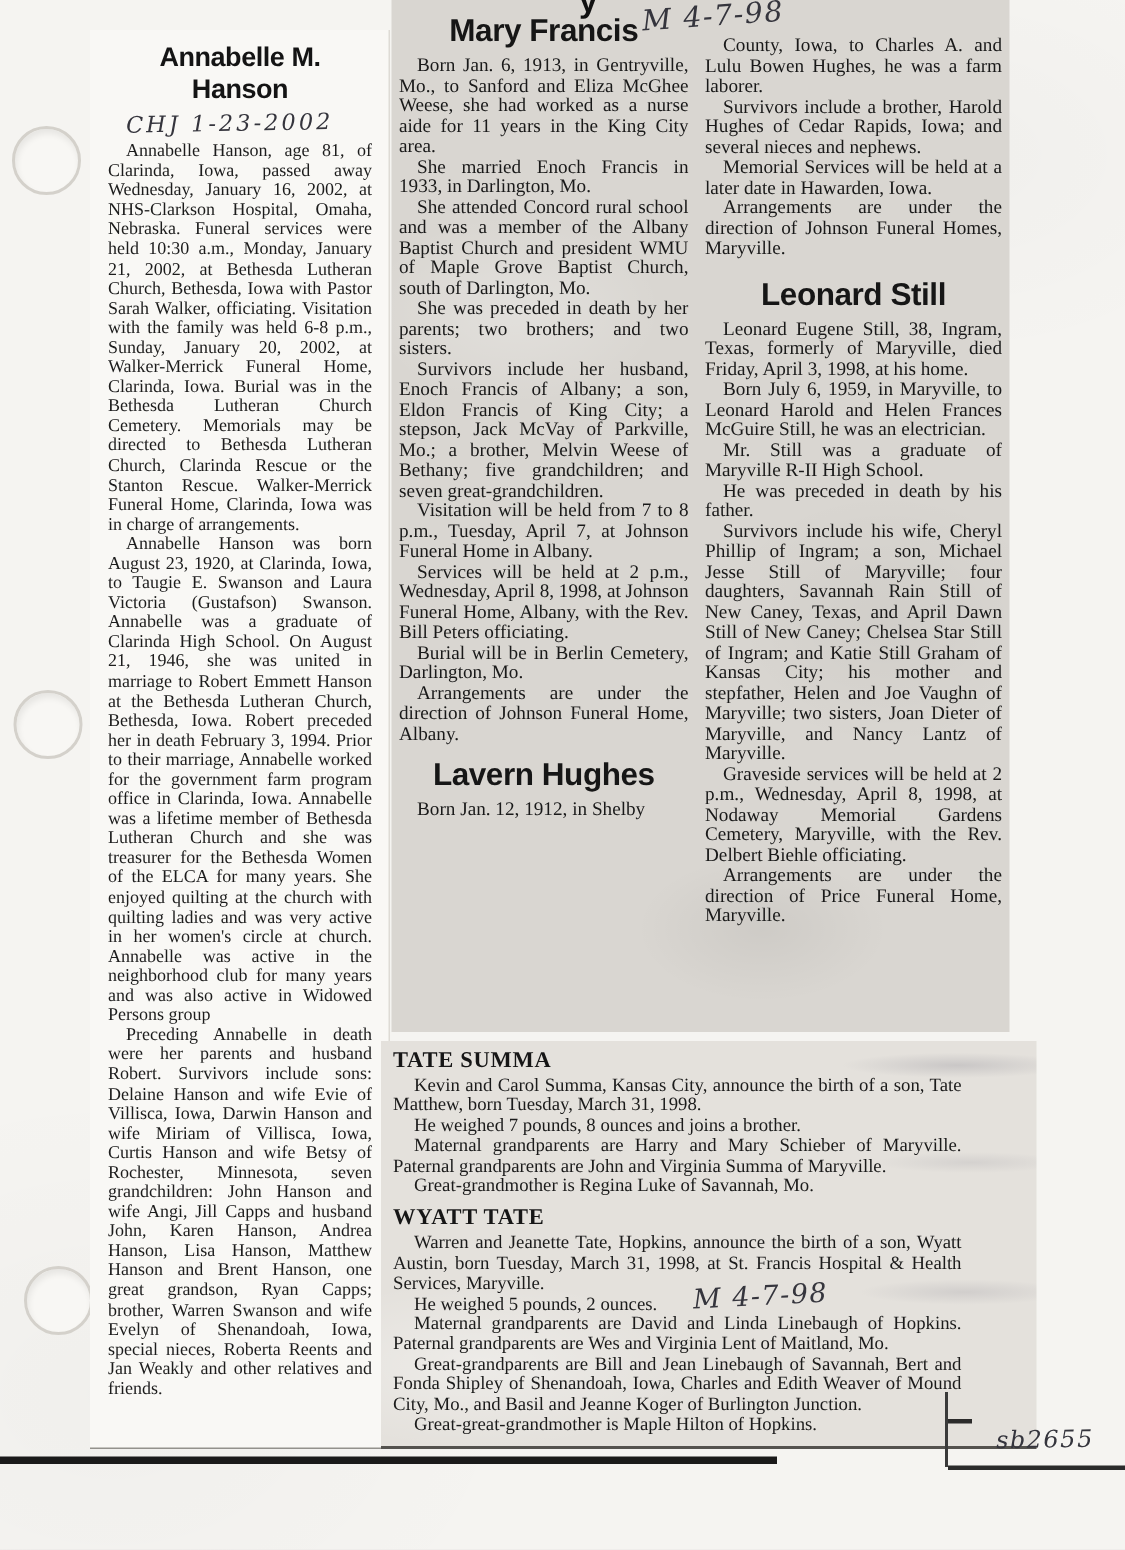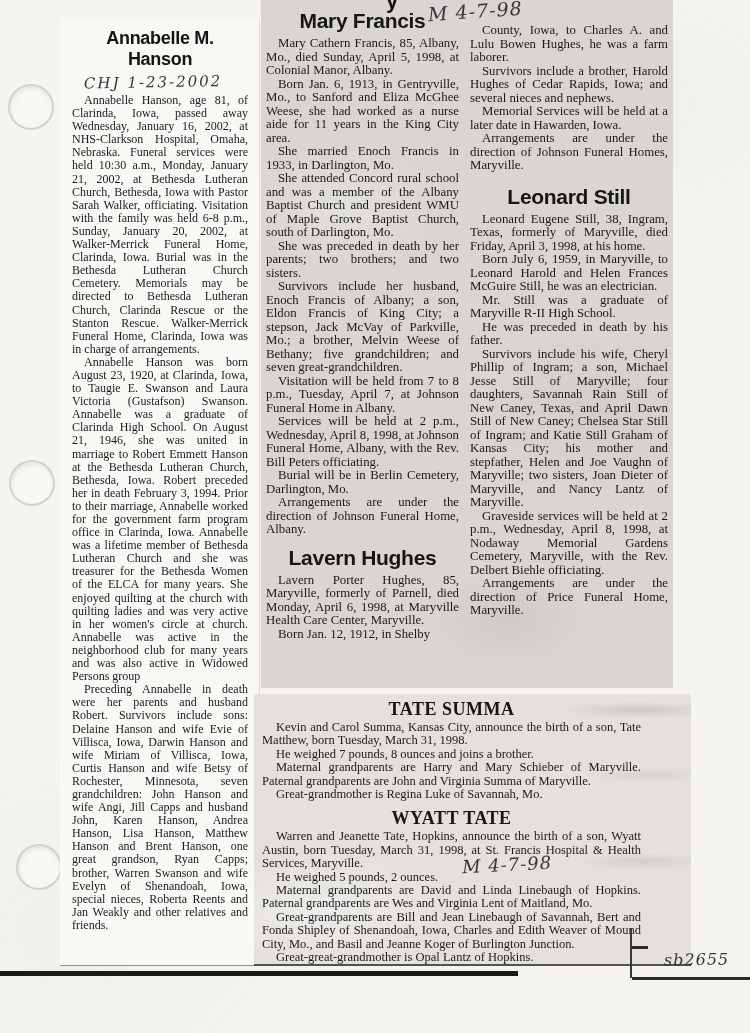"Mary Cathern Francis, 85, Albany," p { html: <p>Mary Cathern Francis, 85, Albany, Mo., died Sunday, April 5, 1998, at Colonial Manor, Albany.</p> -> none }
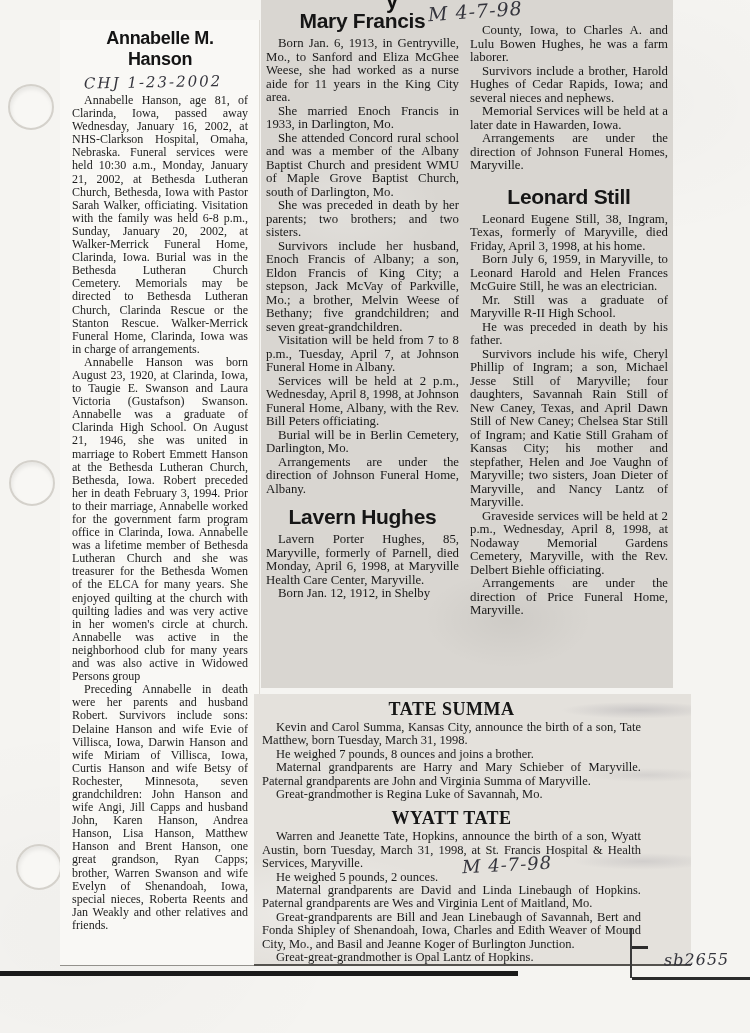"Lavern Porter Hughes, 85, Maryville," p { html: <p>Lavern Porter Hughes, 85, Maryville, formerly of Parnell, died Monday, April 6, 1998, at Maryville Health Care Center, Maryville.</p> -> none }
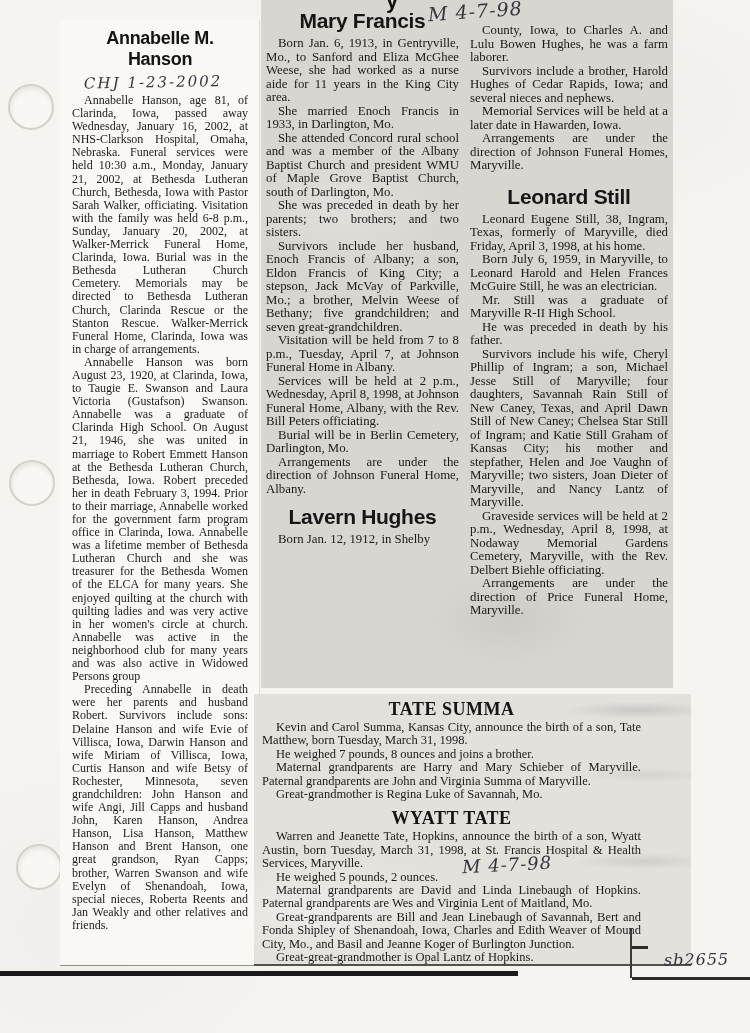"TATE SUMMA" .clip-births h3 { font-size: 18px -> 15px; text-align: center -> none }
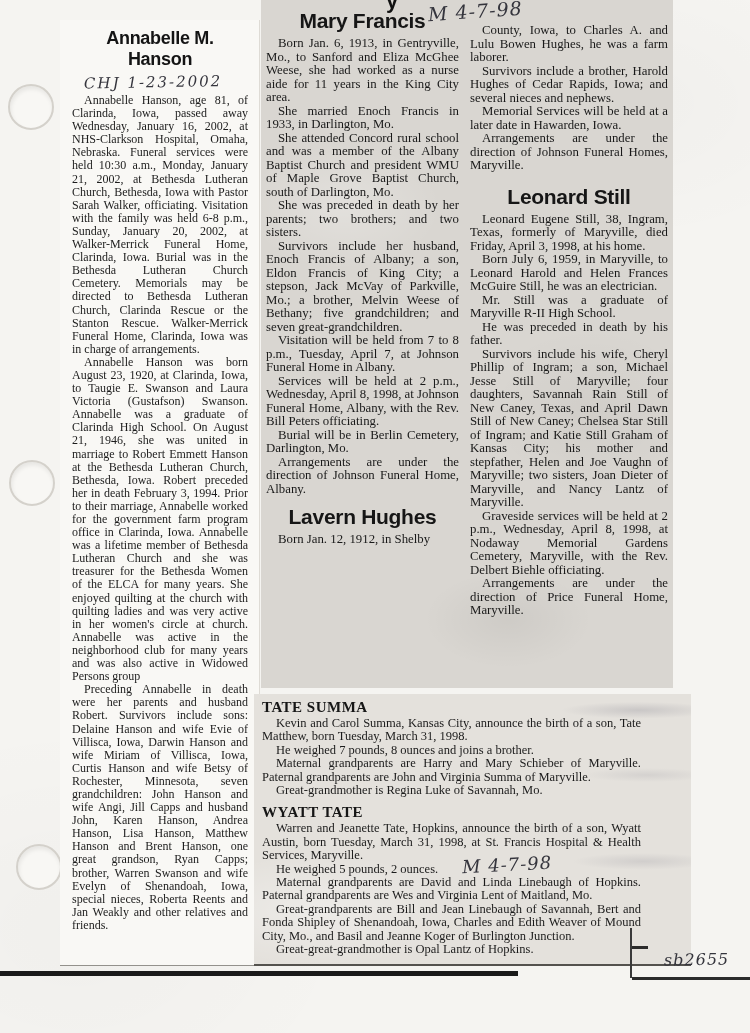"Great-great-grandmother is Opal Lantz of" p { text: Opal Lantz -> Maple Hilton }
